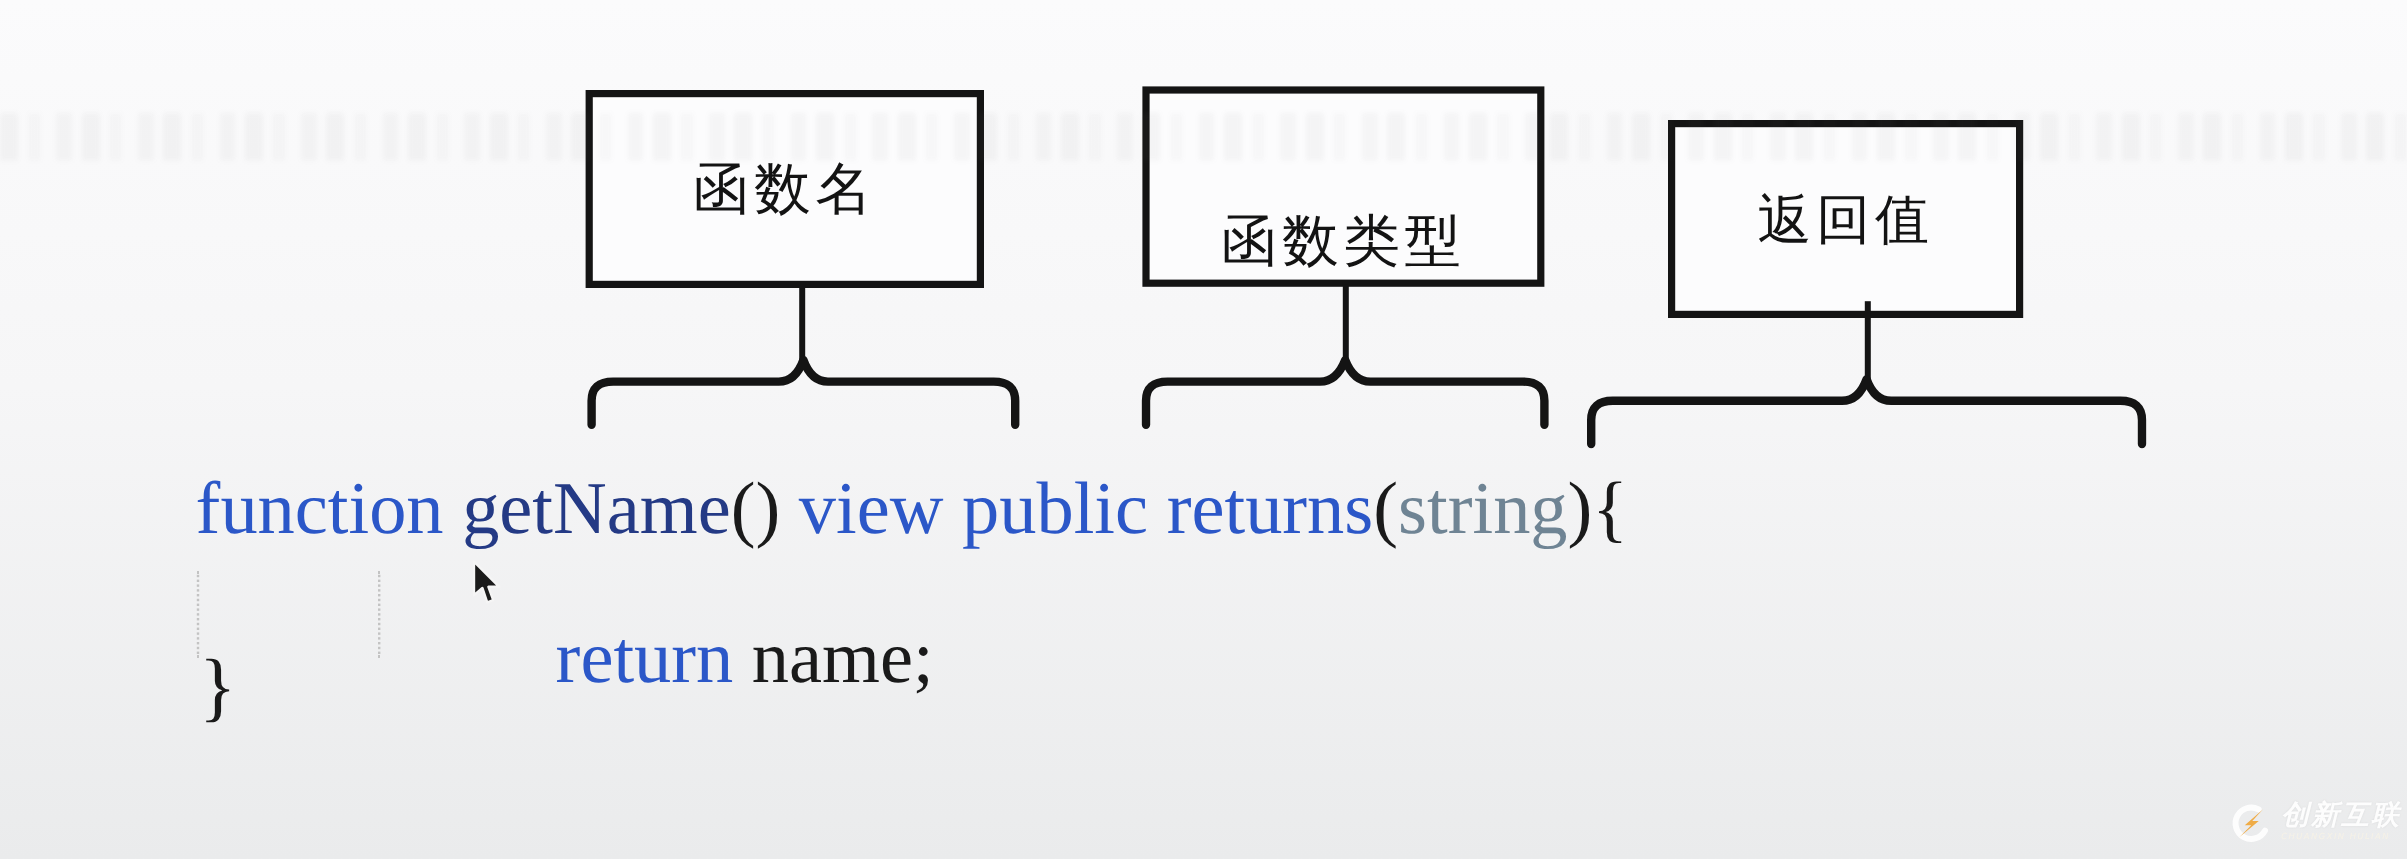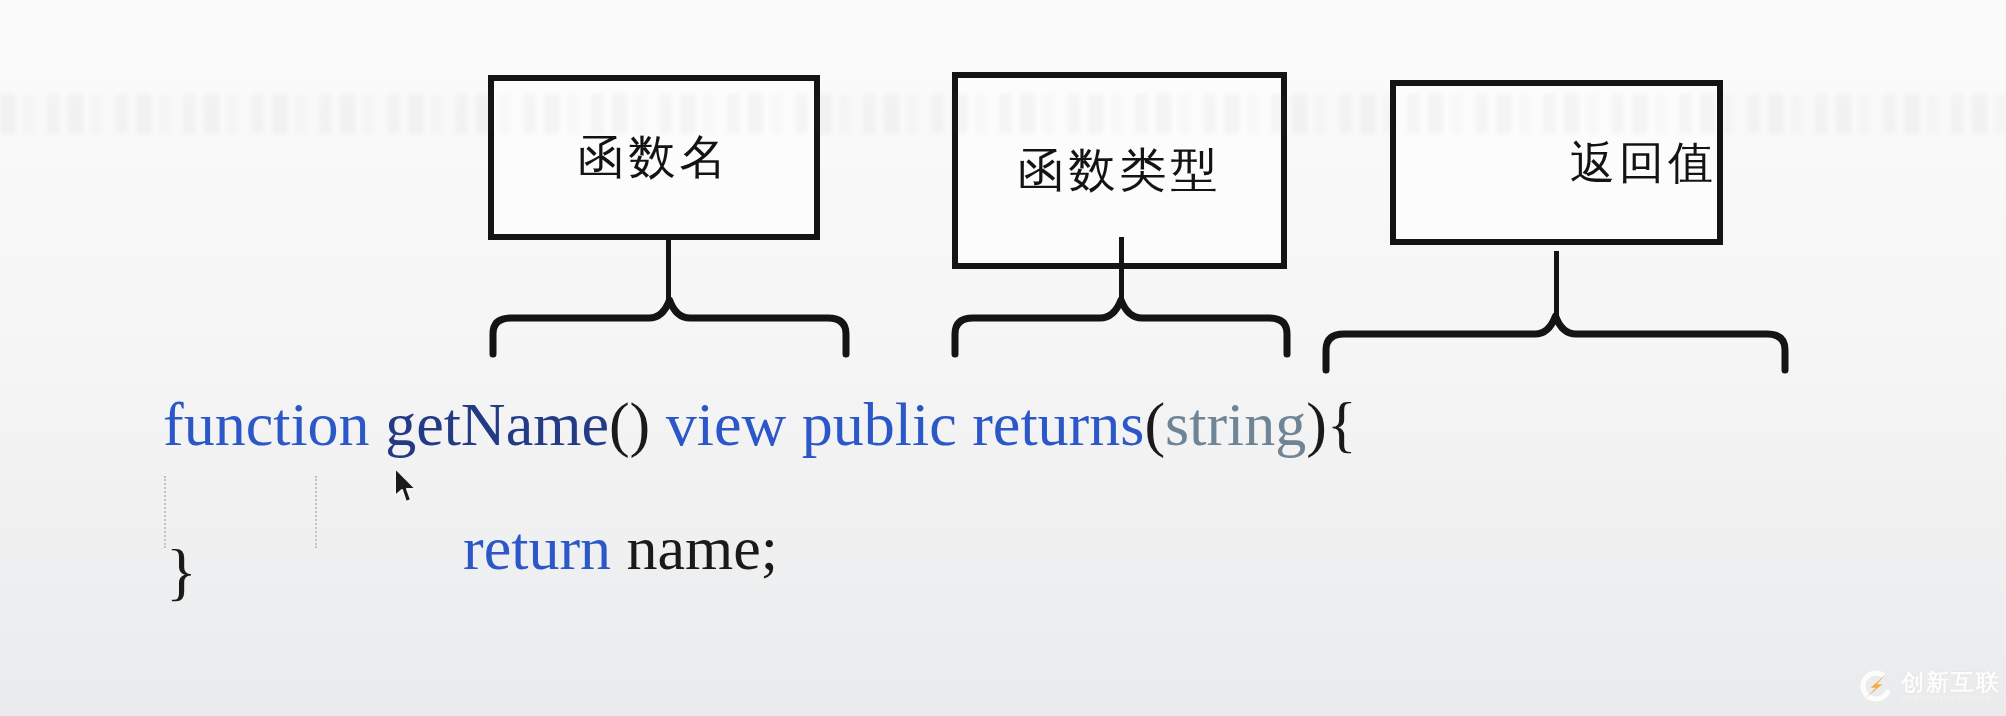"函数类型" #box2 { align-items: none -> flex-end; height: 197px -> 167px }
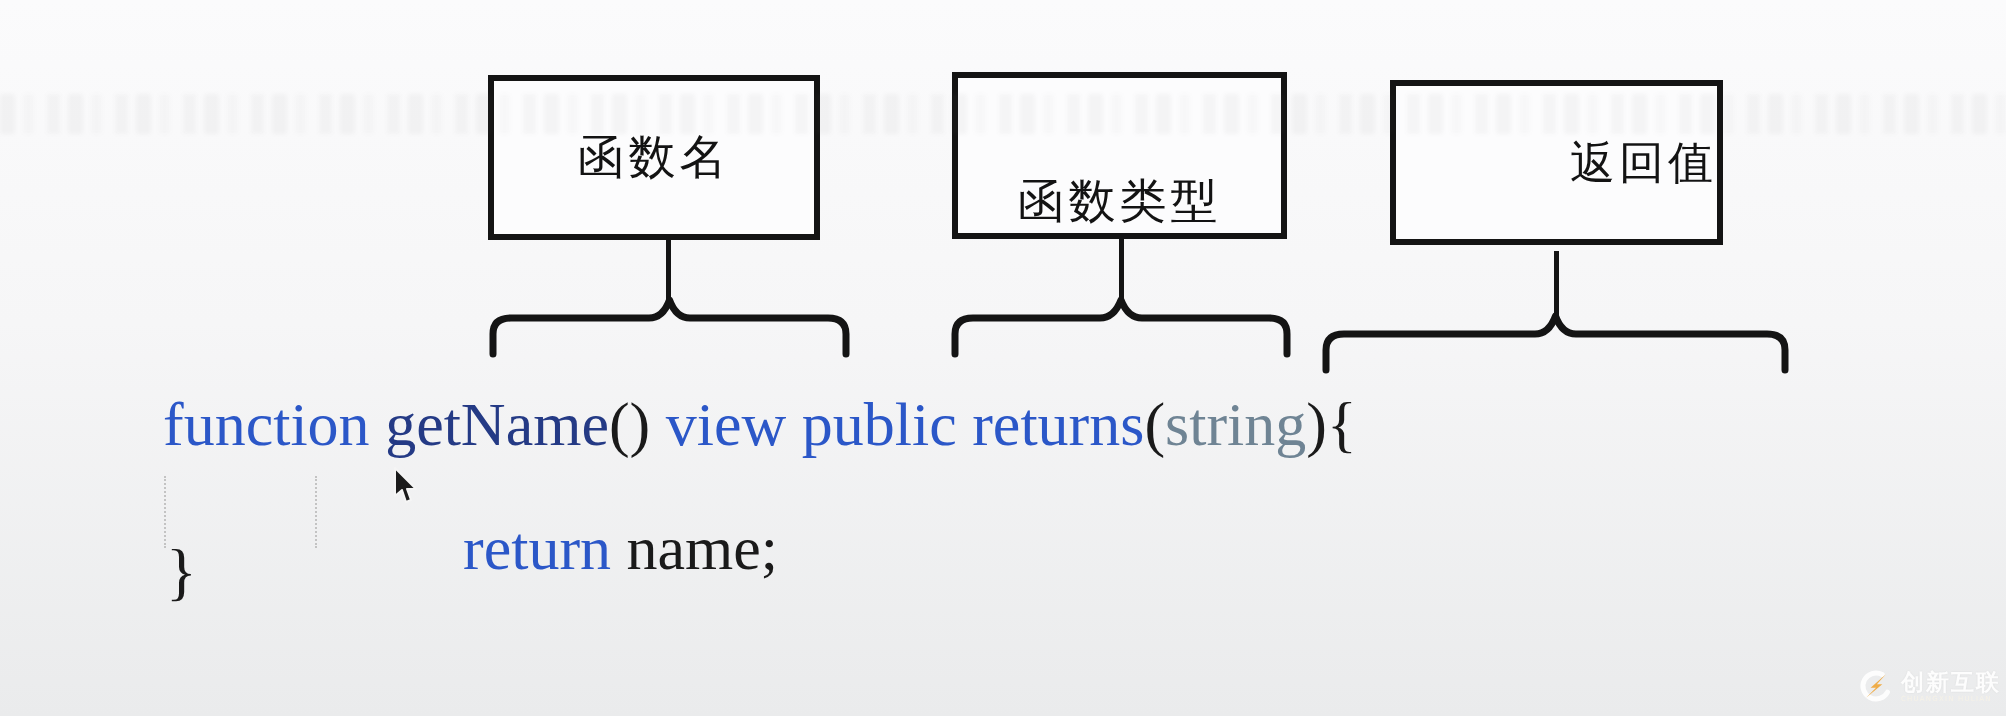"返回值" #box3 { justify-content: flex-end -> none; top: 80px -> 100px; width: 333px -> 296px }
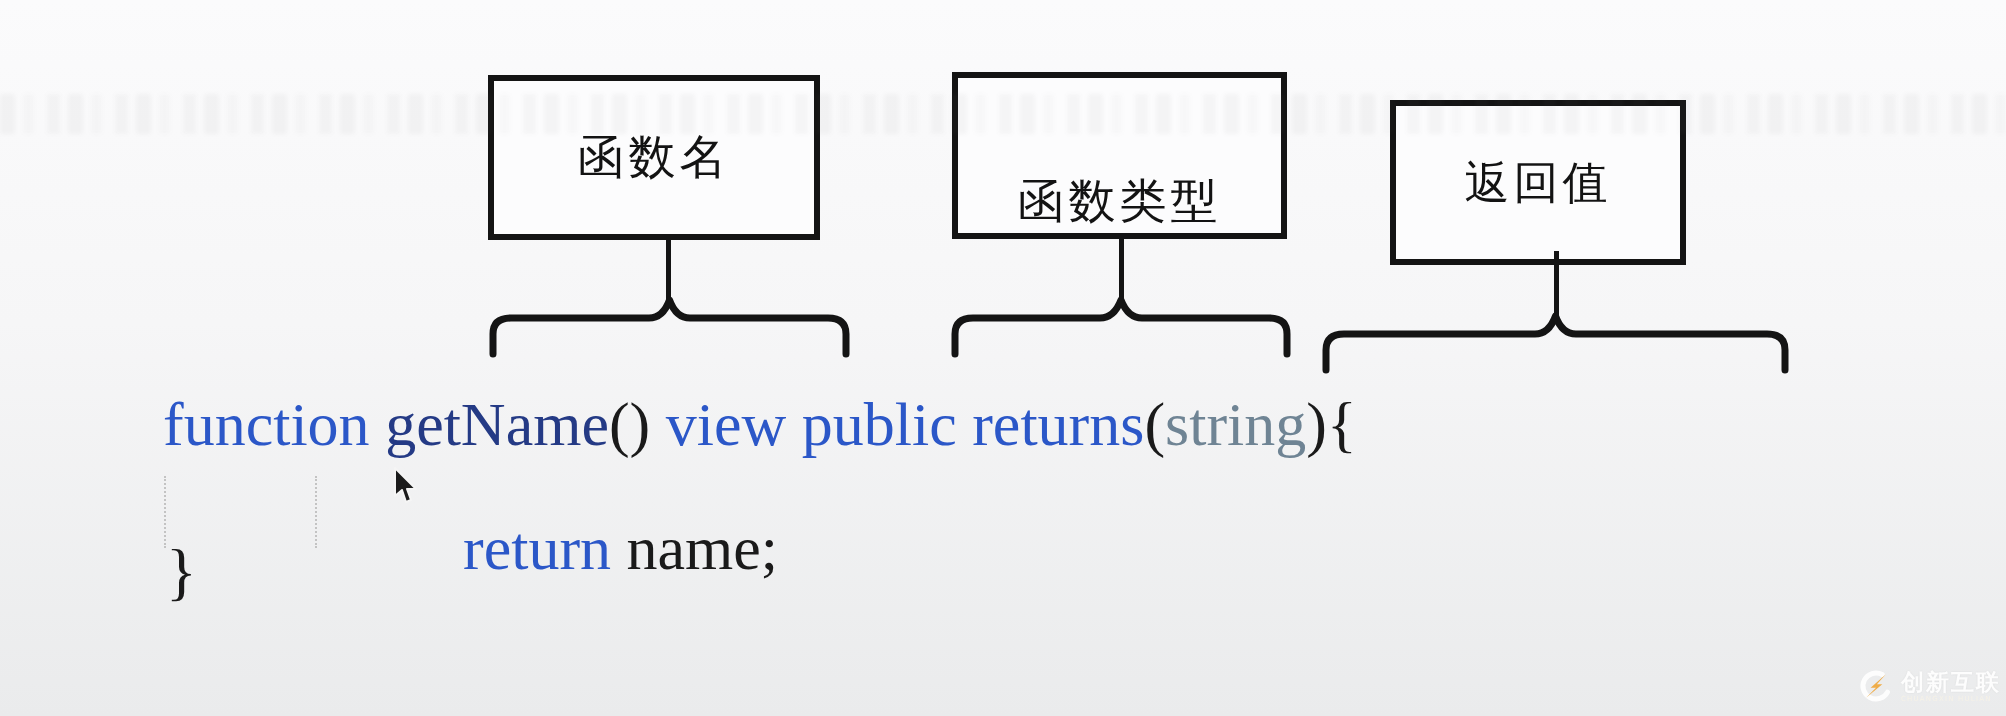"创新互联" .watermark { align-items: flex-end -> center; font-style: none -> italic }
